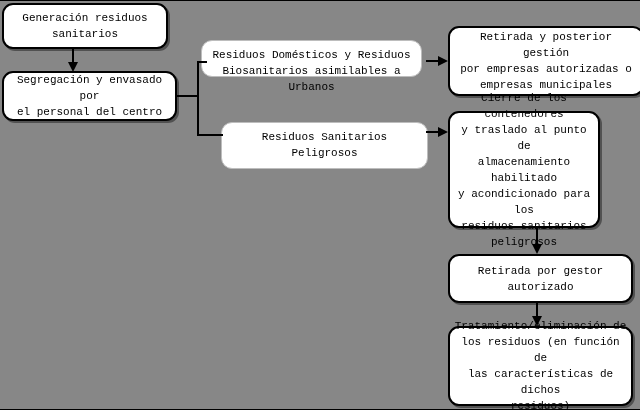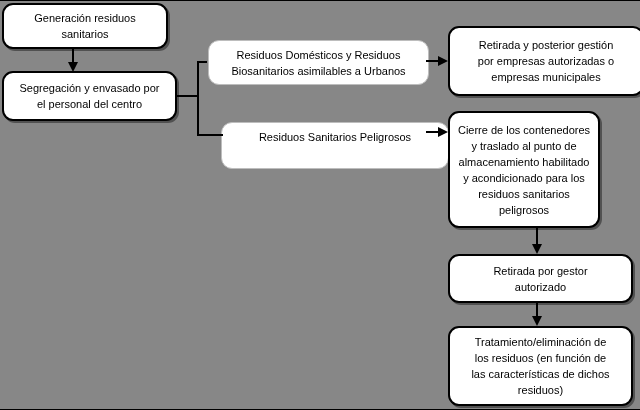"Generación residuos" .canvas { font-family: Liberation Sans, sans-serif -> Liberation Mono, monospace }
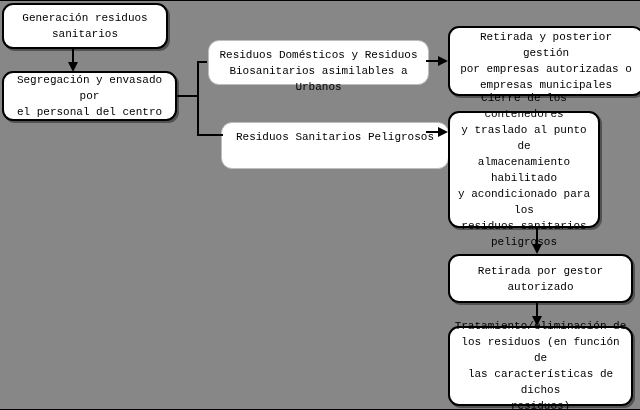"Residuos Domésticos y Residuos" .n3 { height: 45px -> 37px; left: 208px -> 201px }
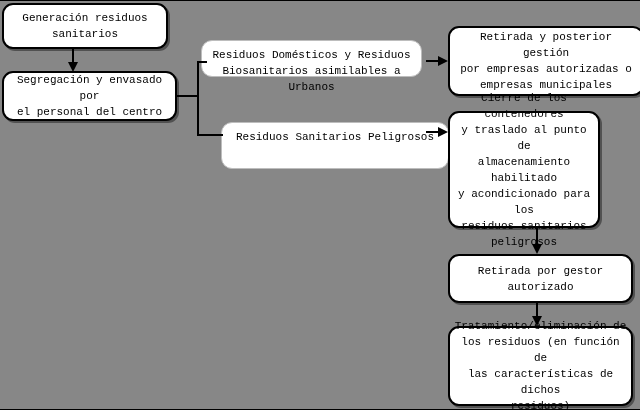"Residuos Sanitarios Peligrosos" .n4 { width: 228px -> 207px }
